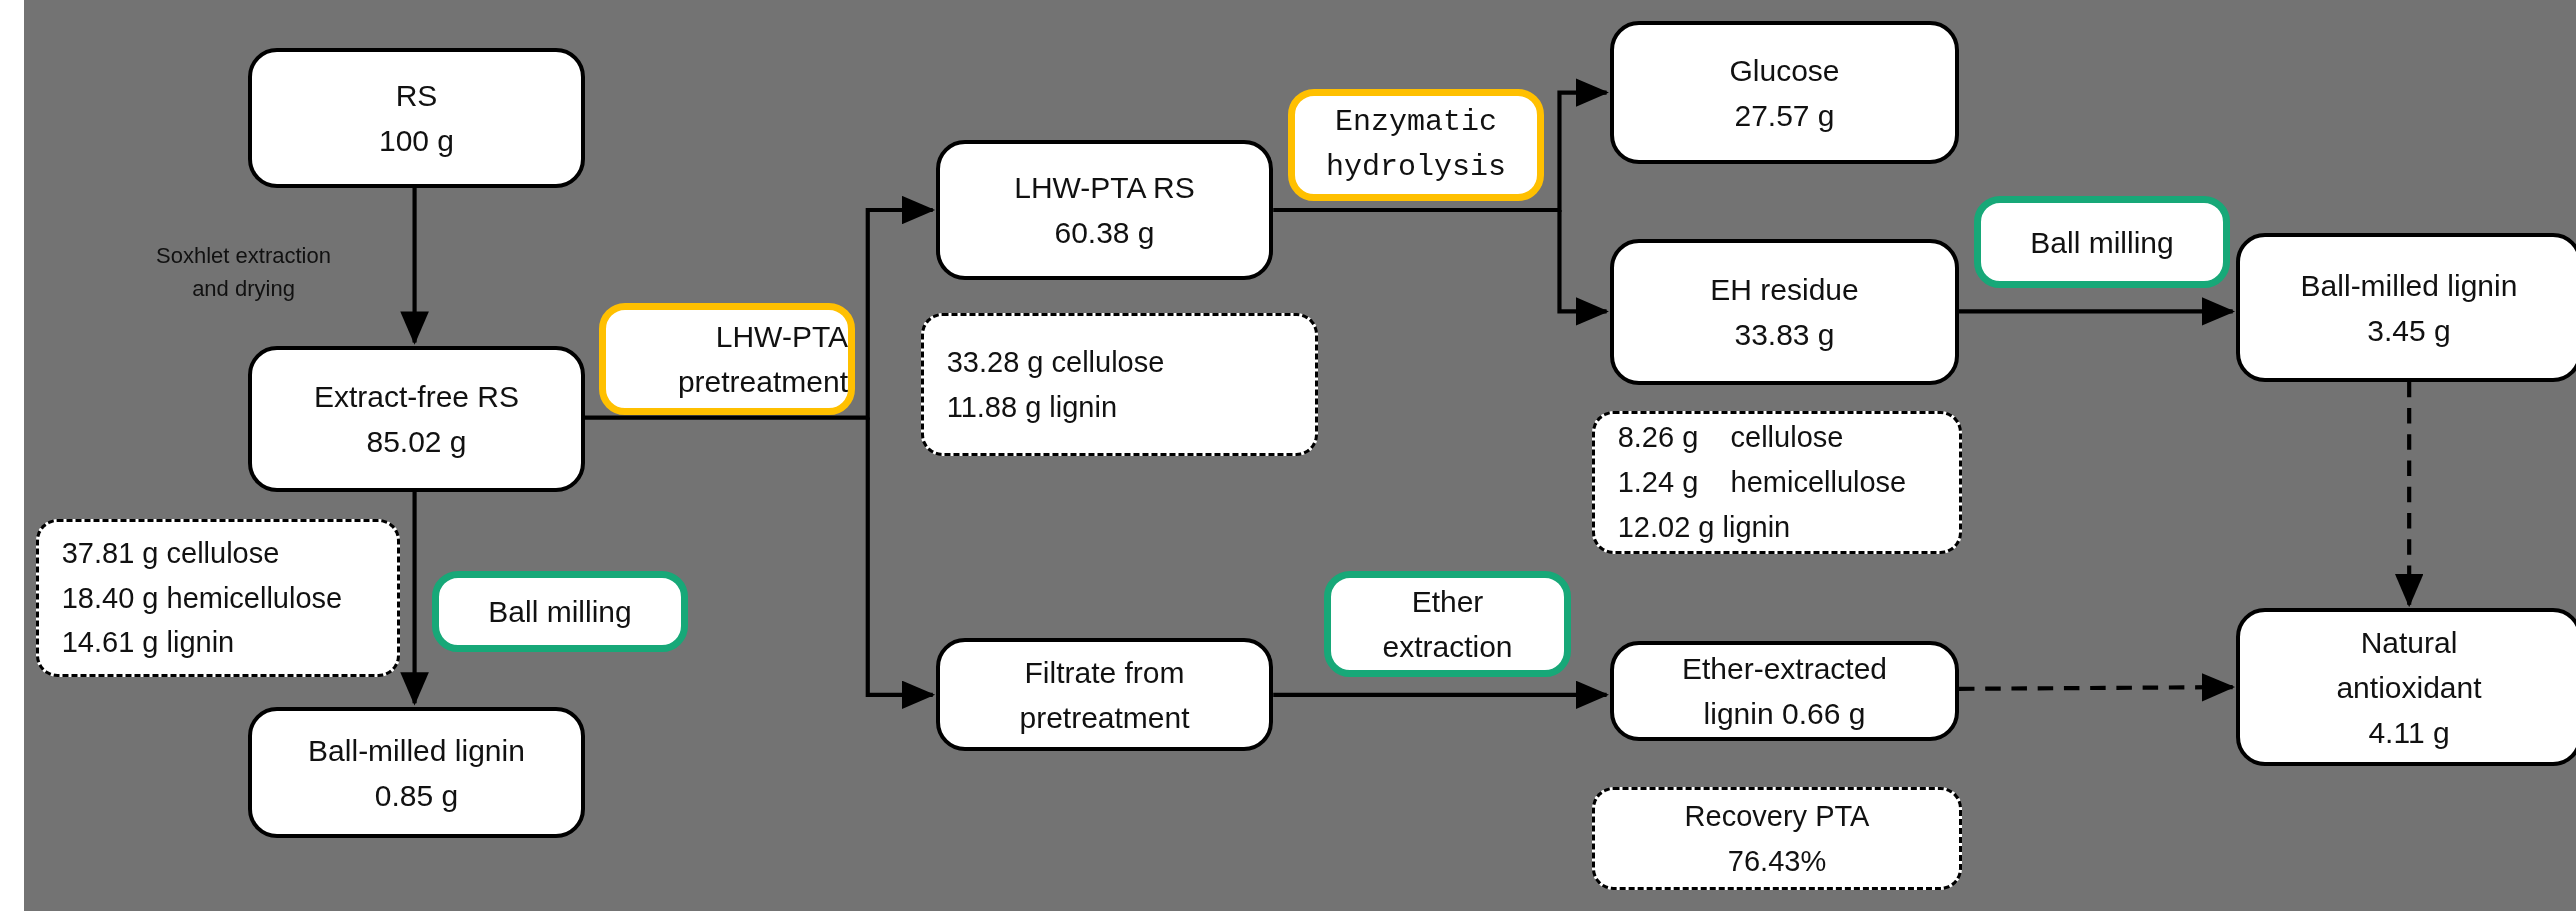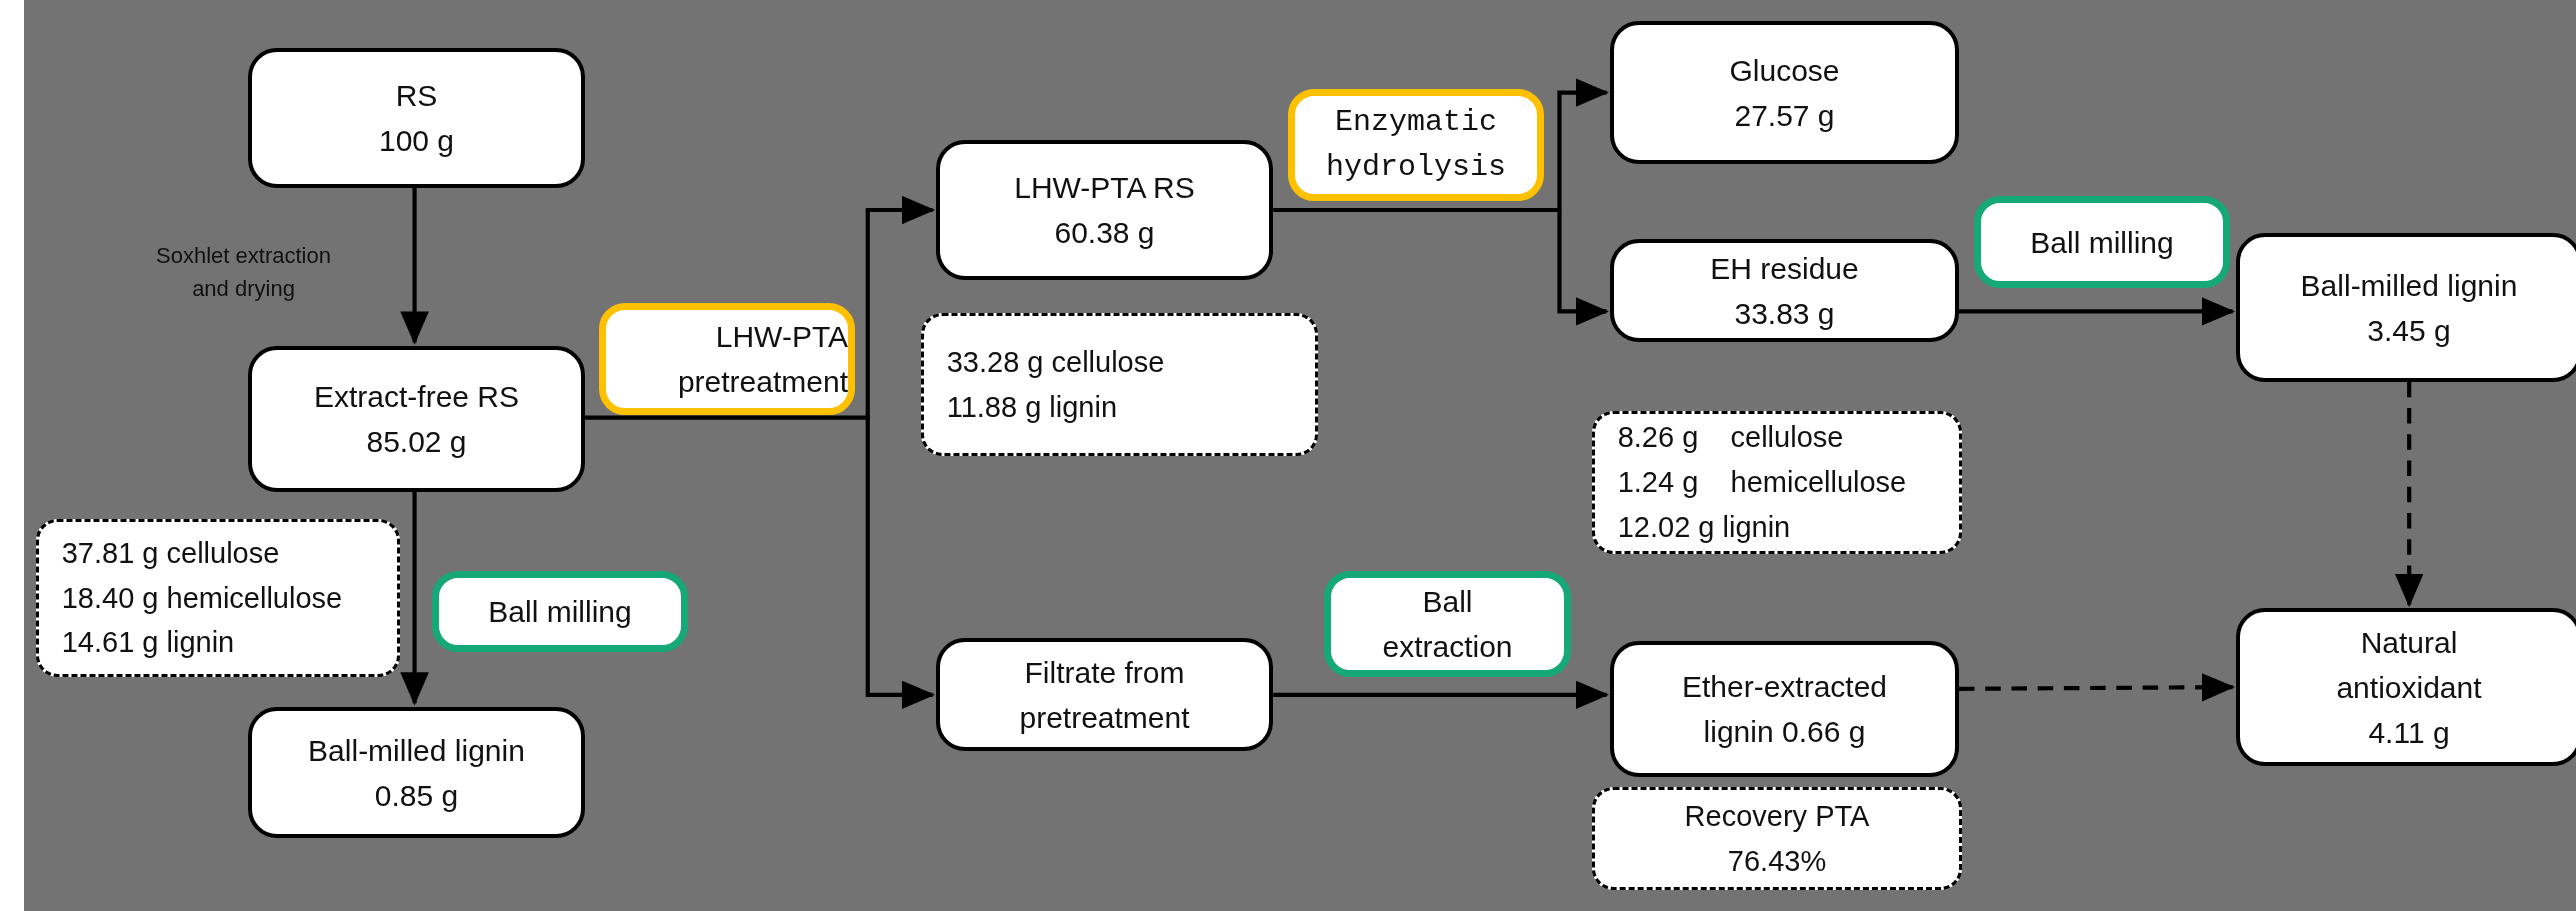"EH residue" div.node { height: 103px -> 146px }
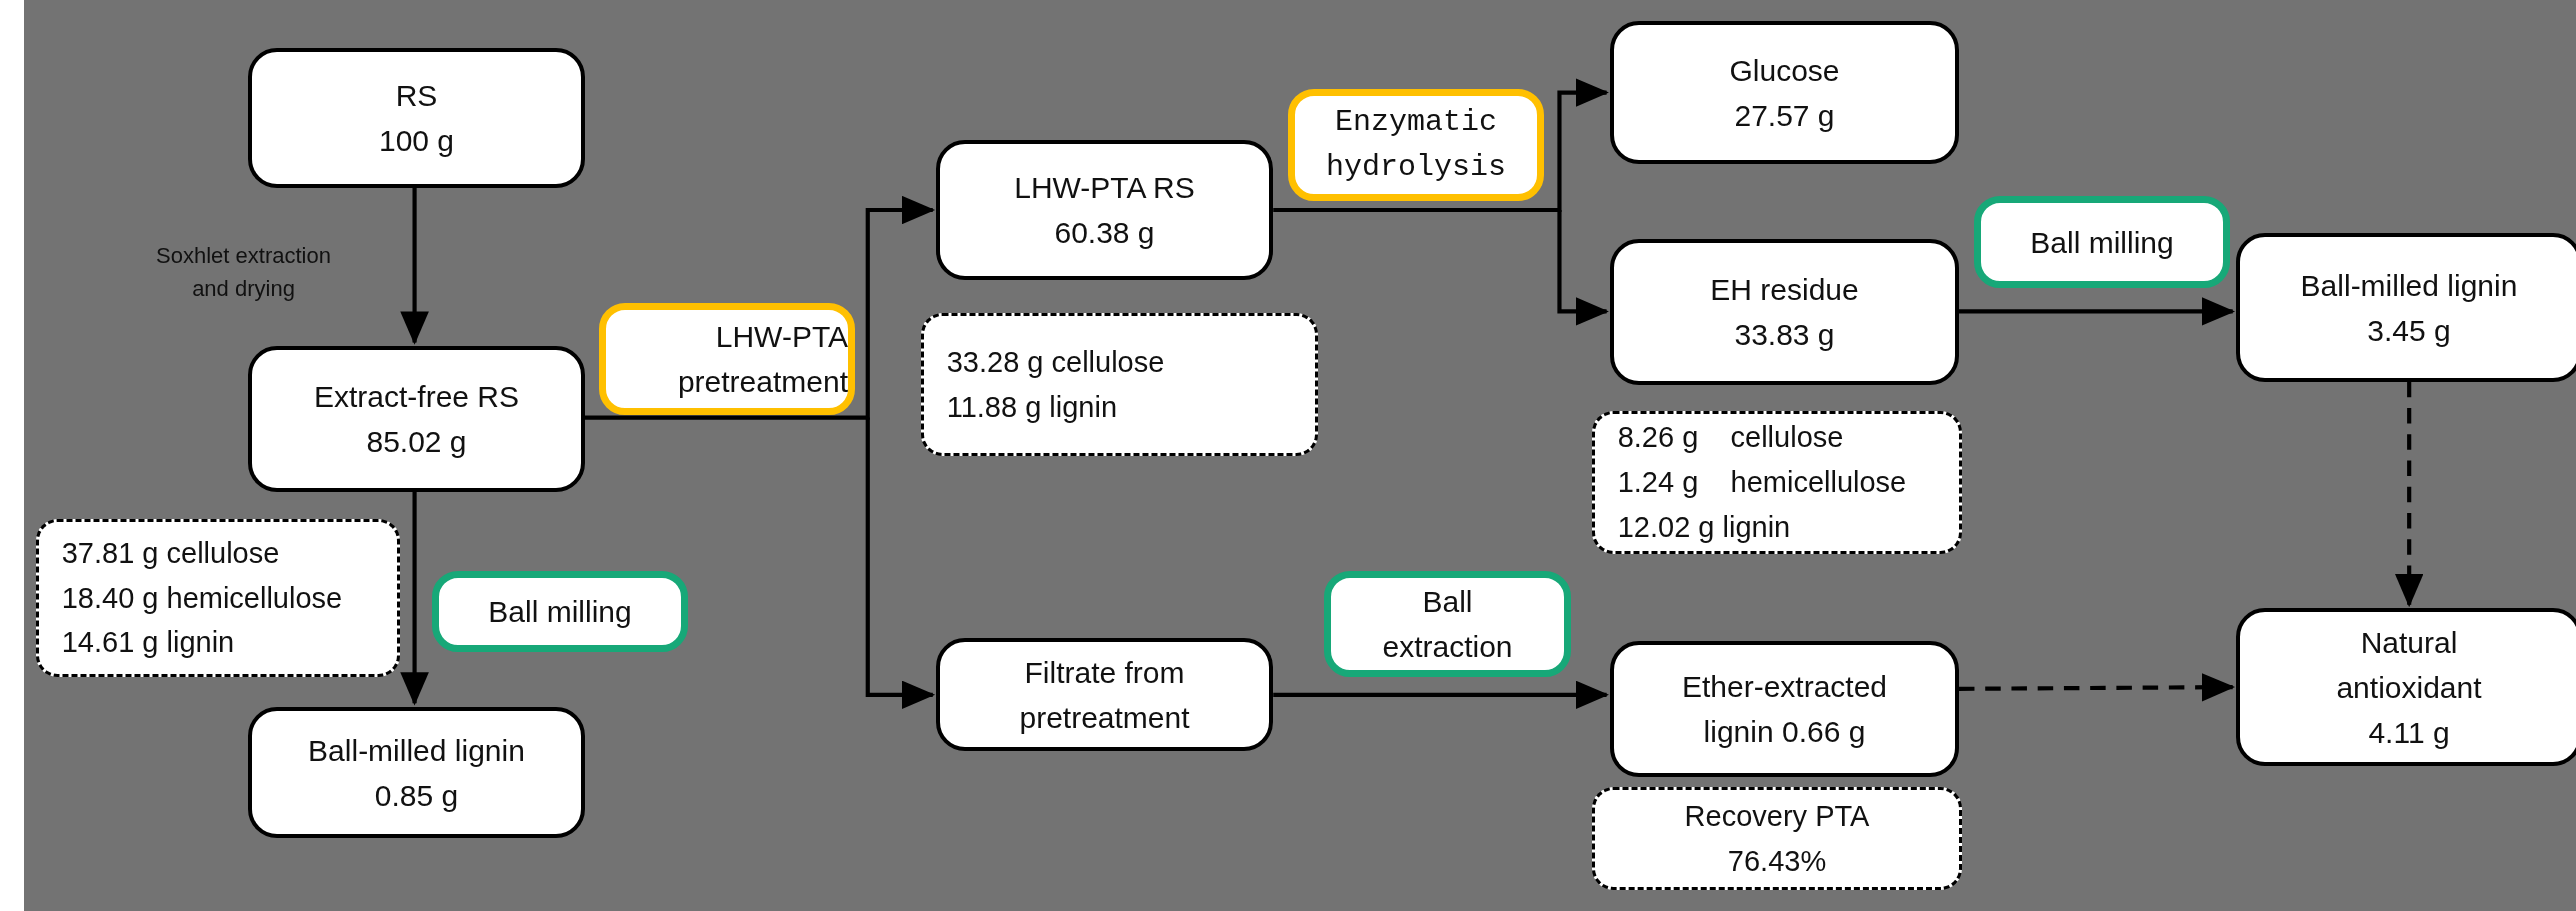"Ball" div.tline { text: Ball -> Ether }
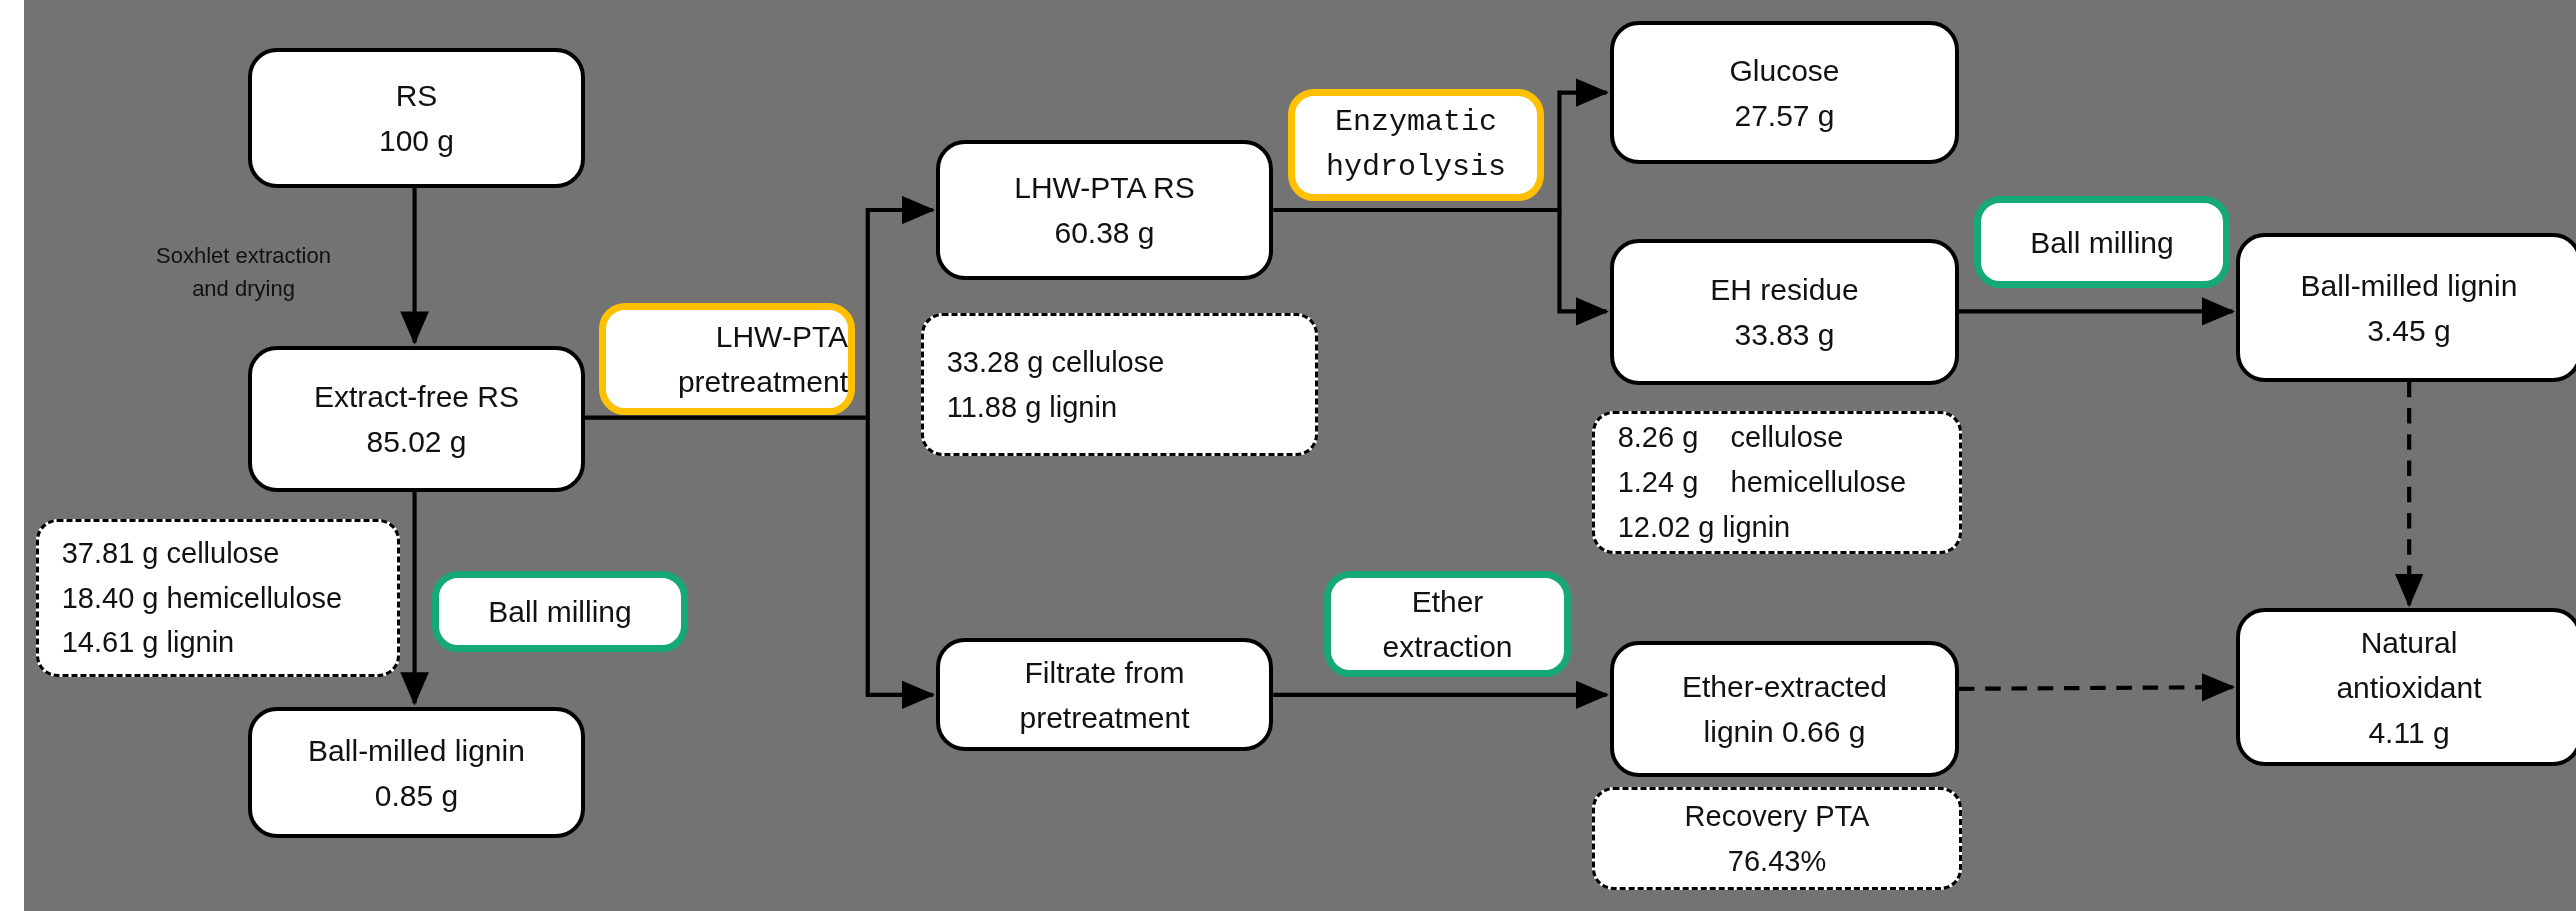"Ether-extracted" div.node { height: 136px -> 100px }
